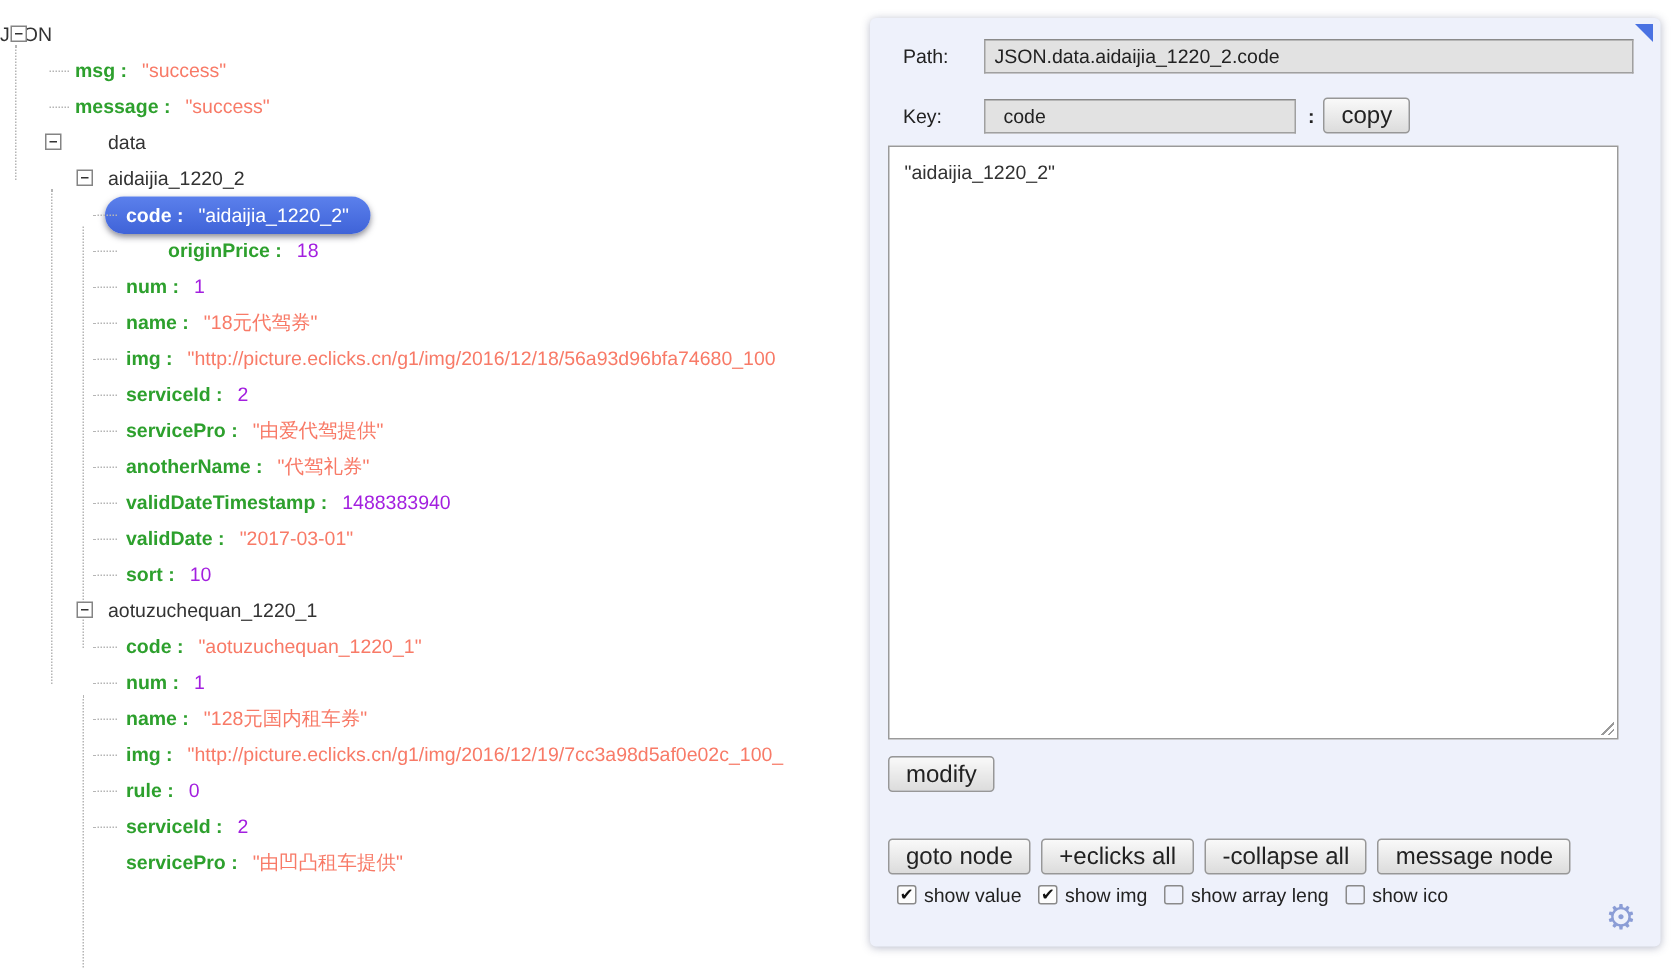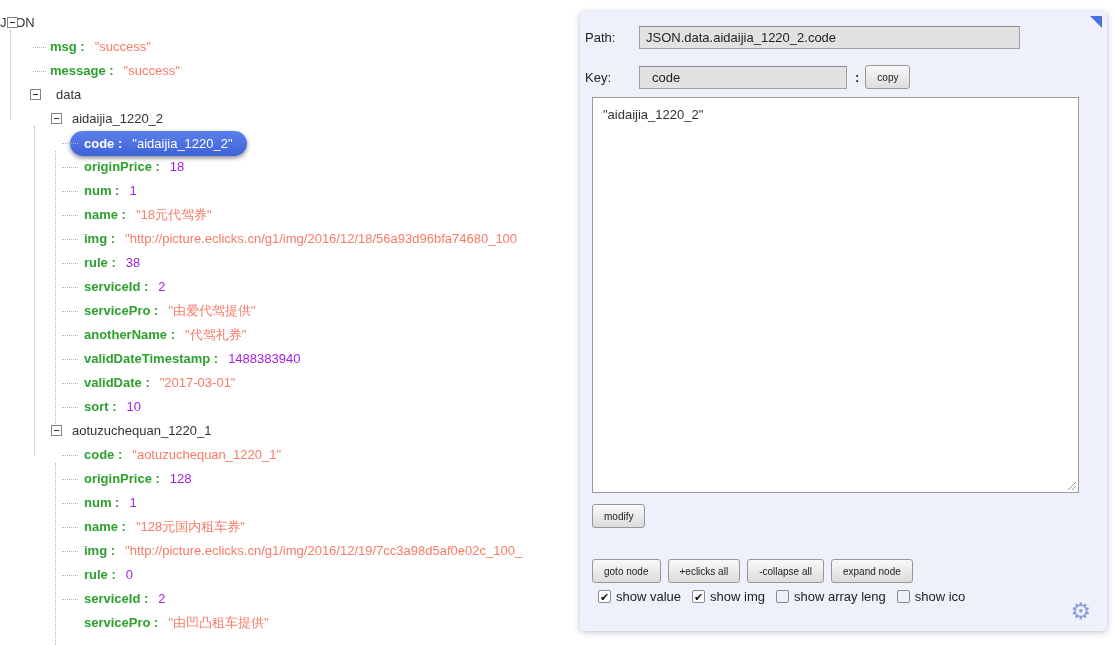"Path:" .prow { left: 5px -> 22px }
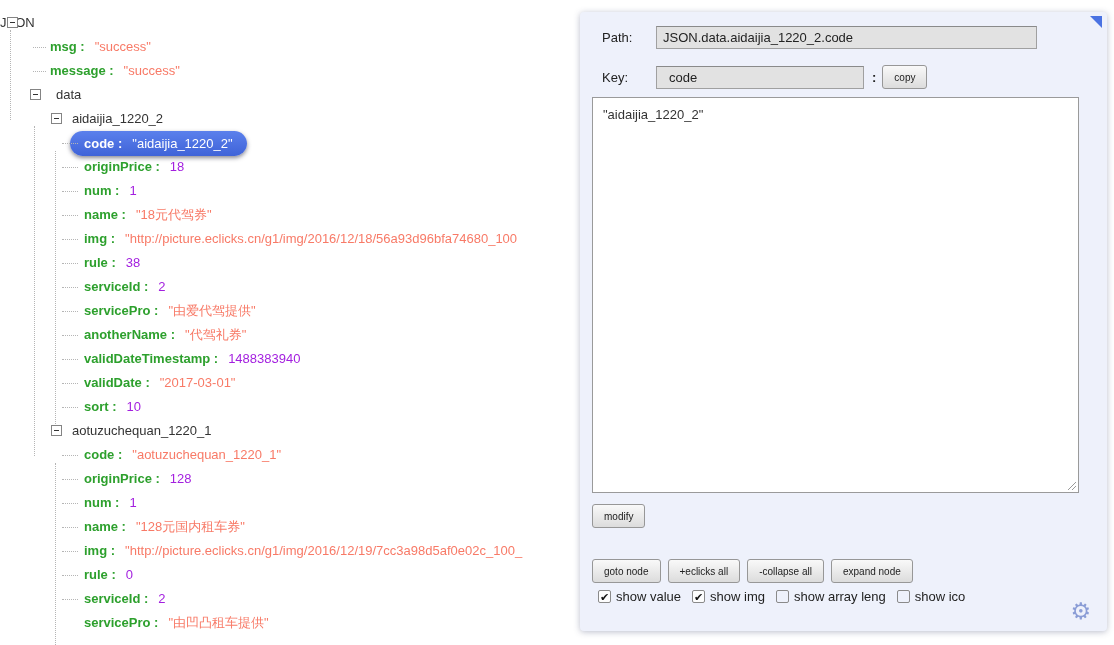"JSON.data.aidaijia_1220_2.code" #path-input { width: 381px -> 433px }
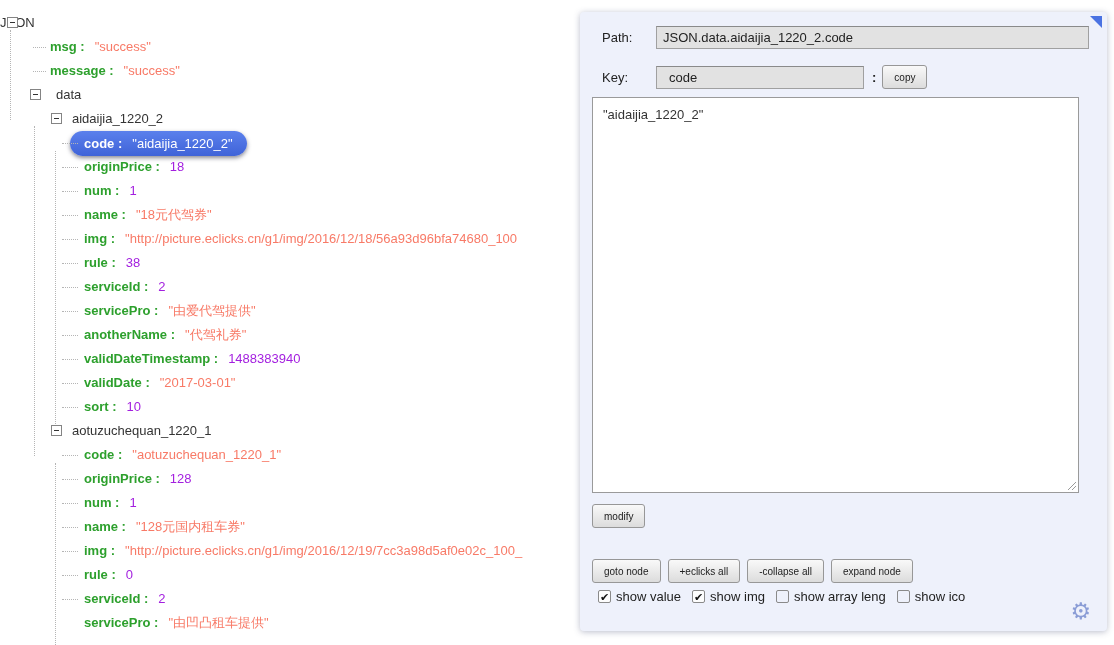"copy" .btn { font-size: 10px -> 16px }
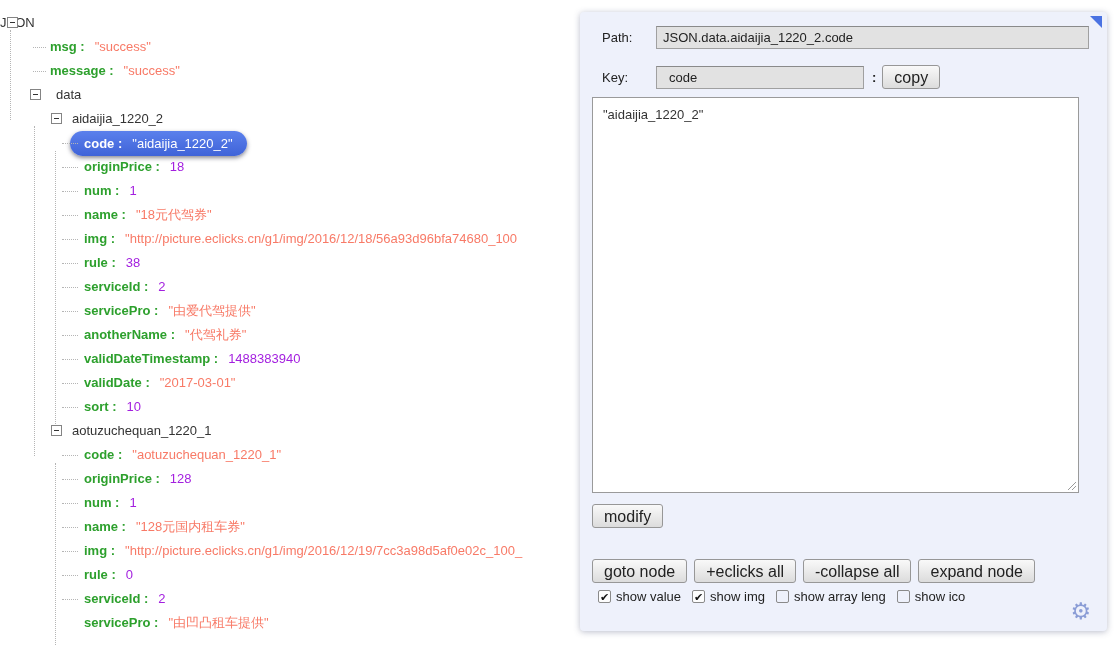"data" div.trow { padding-left: 56px -> 72px }
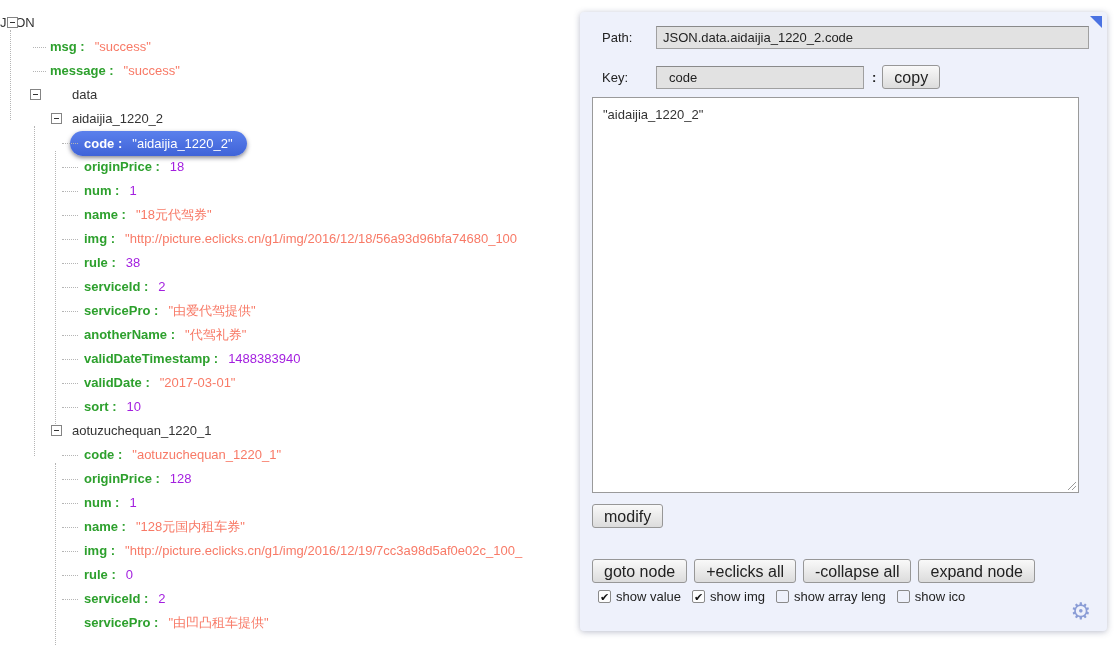"originPrice : 18" div.trow { padding-left: 84px -> 112px }
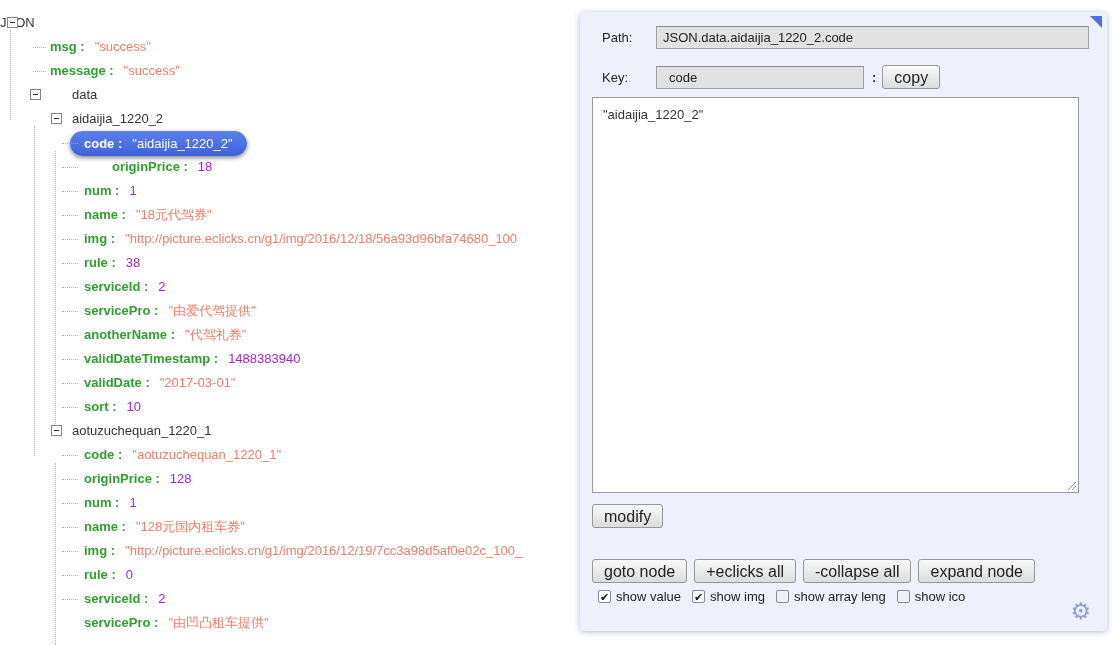"rule : 38" div.trow { html: <div><span></span><span>rule :</span><span>38</span></div> -> none }
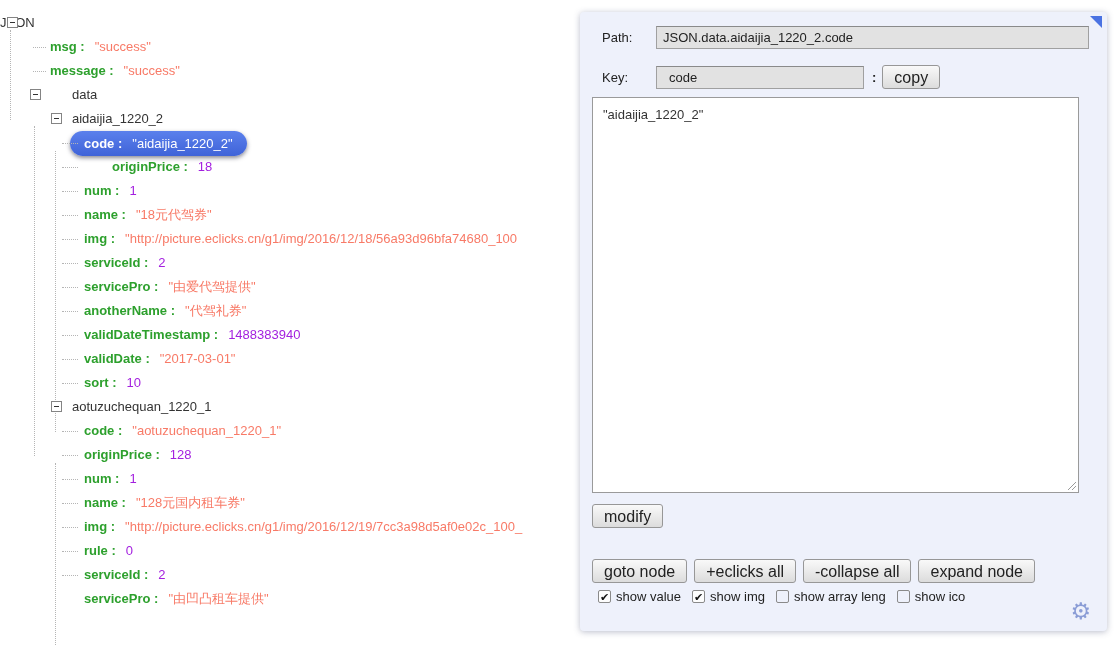"originPrice : 128" div.trow { html: <div><span></span><span>originPrice :</span><span>128</span></div> -> none }
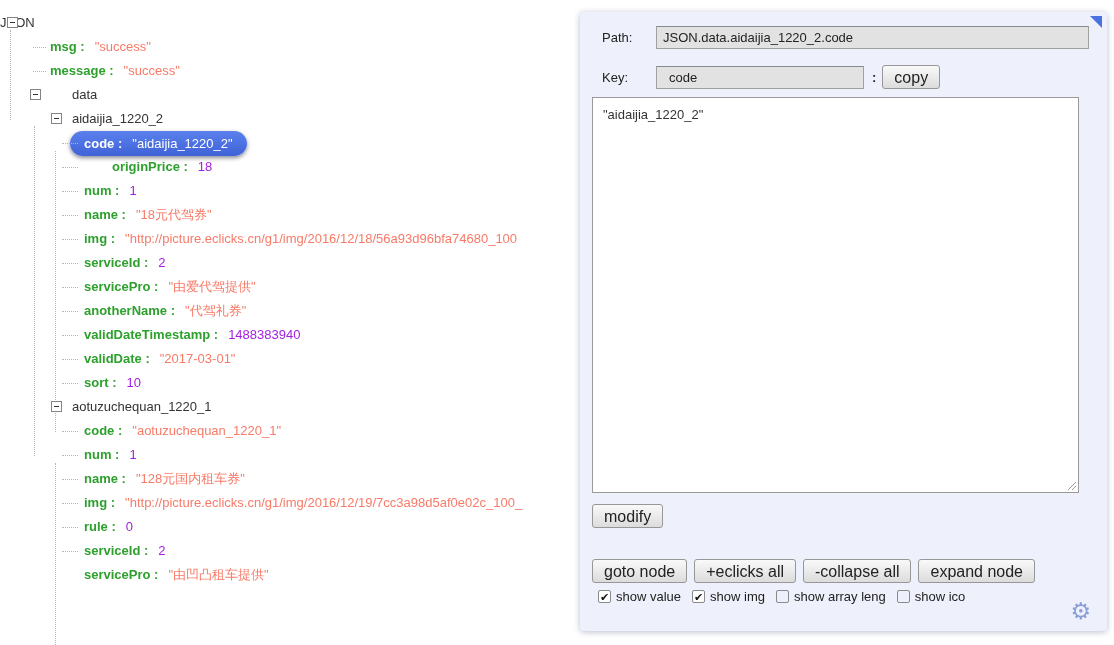"expand node" button.btn { text: expand -> message }
